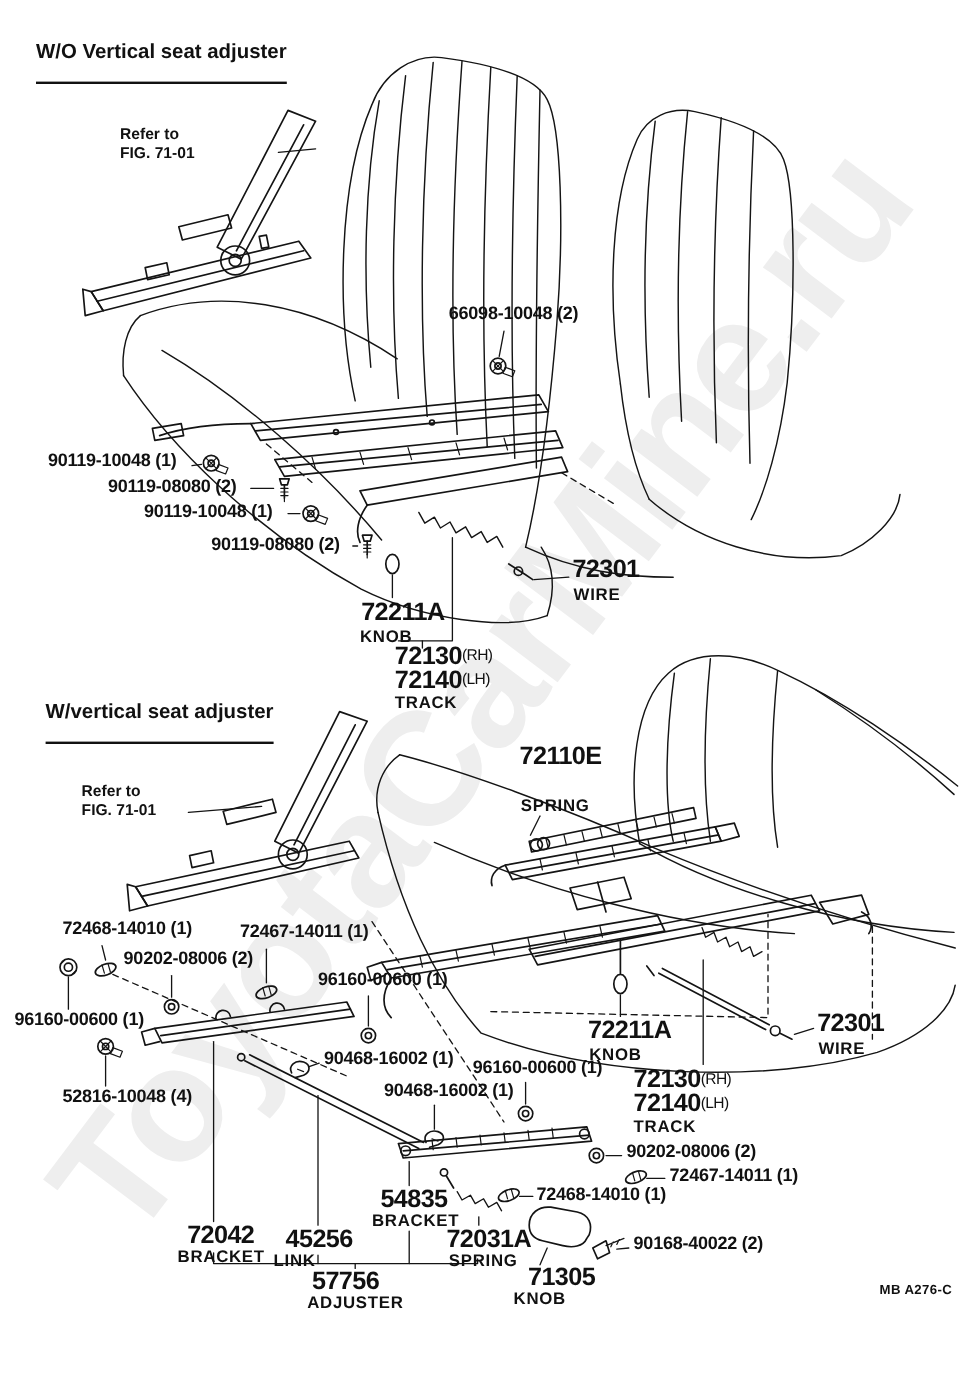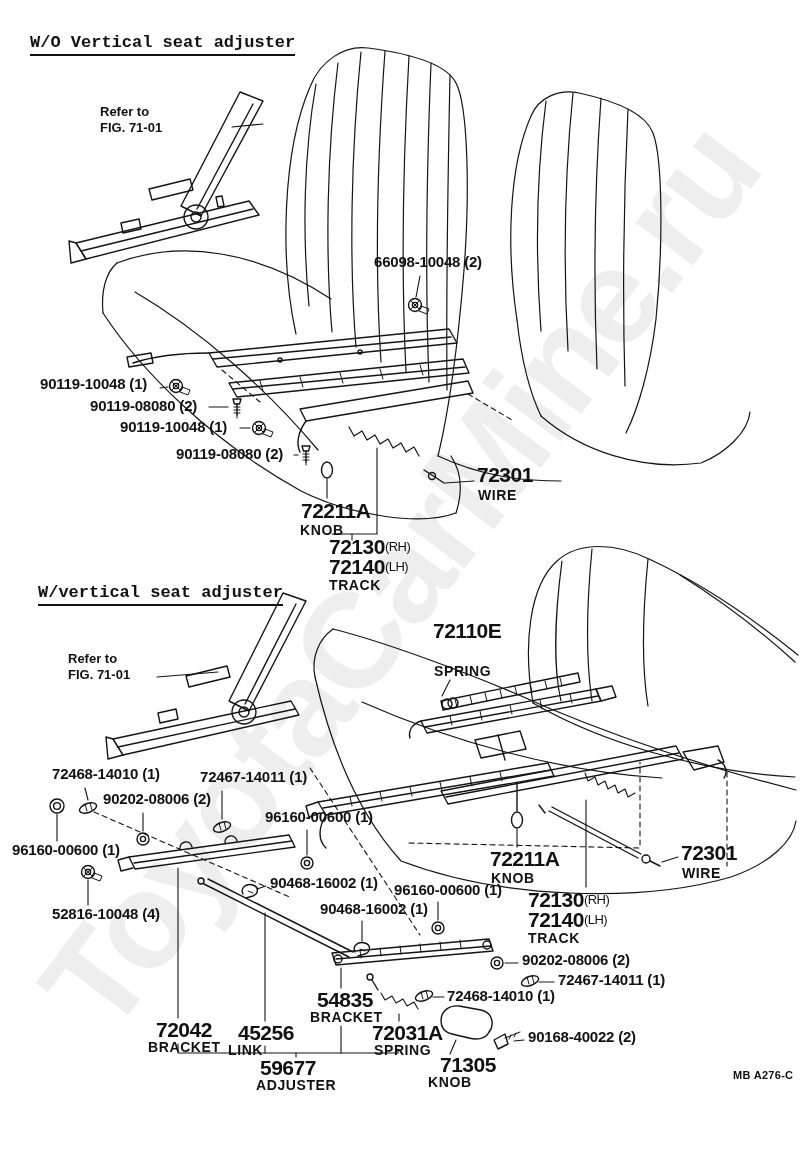"W/O Vertical seat adjuster" .title { font-family: Liberation Mono, monospace -> none; padding-bottom: 2px -> 16px }
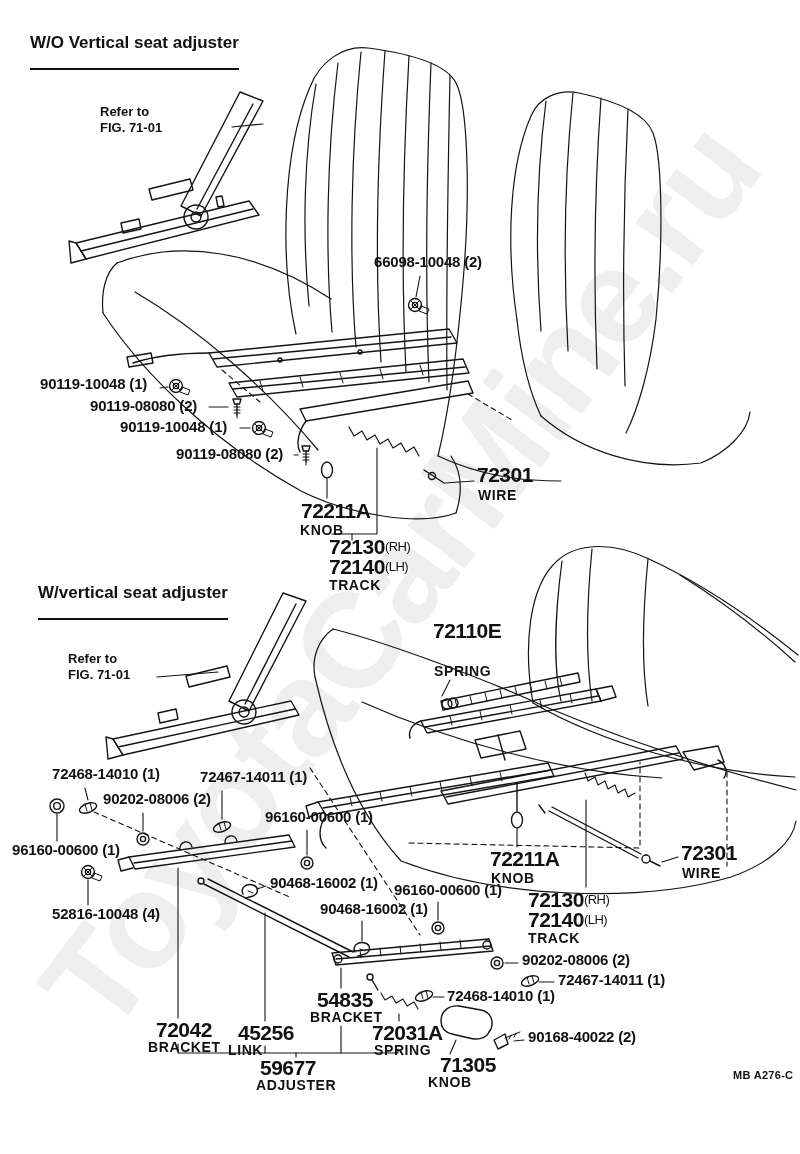"59677" div.lbl { text: 59677 -> 57756 }
